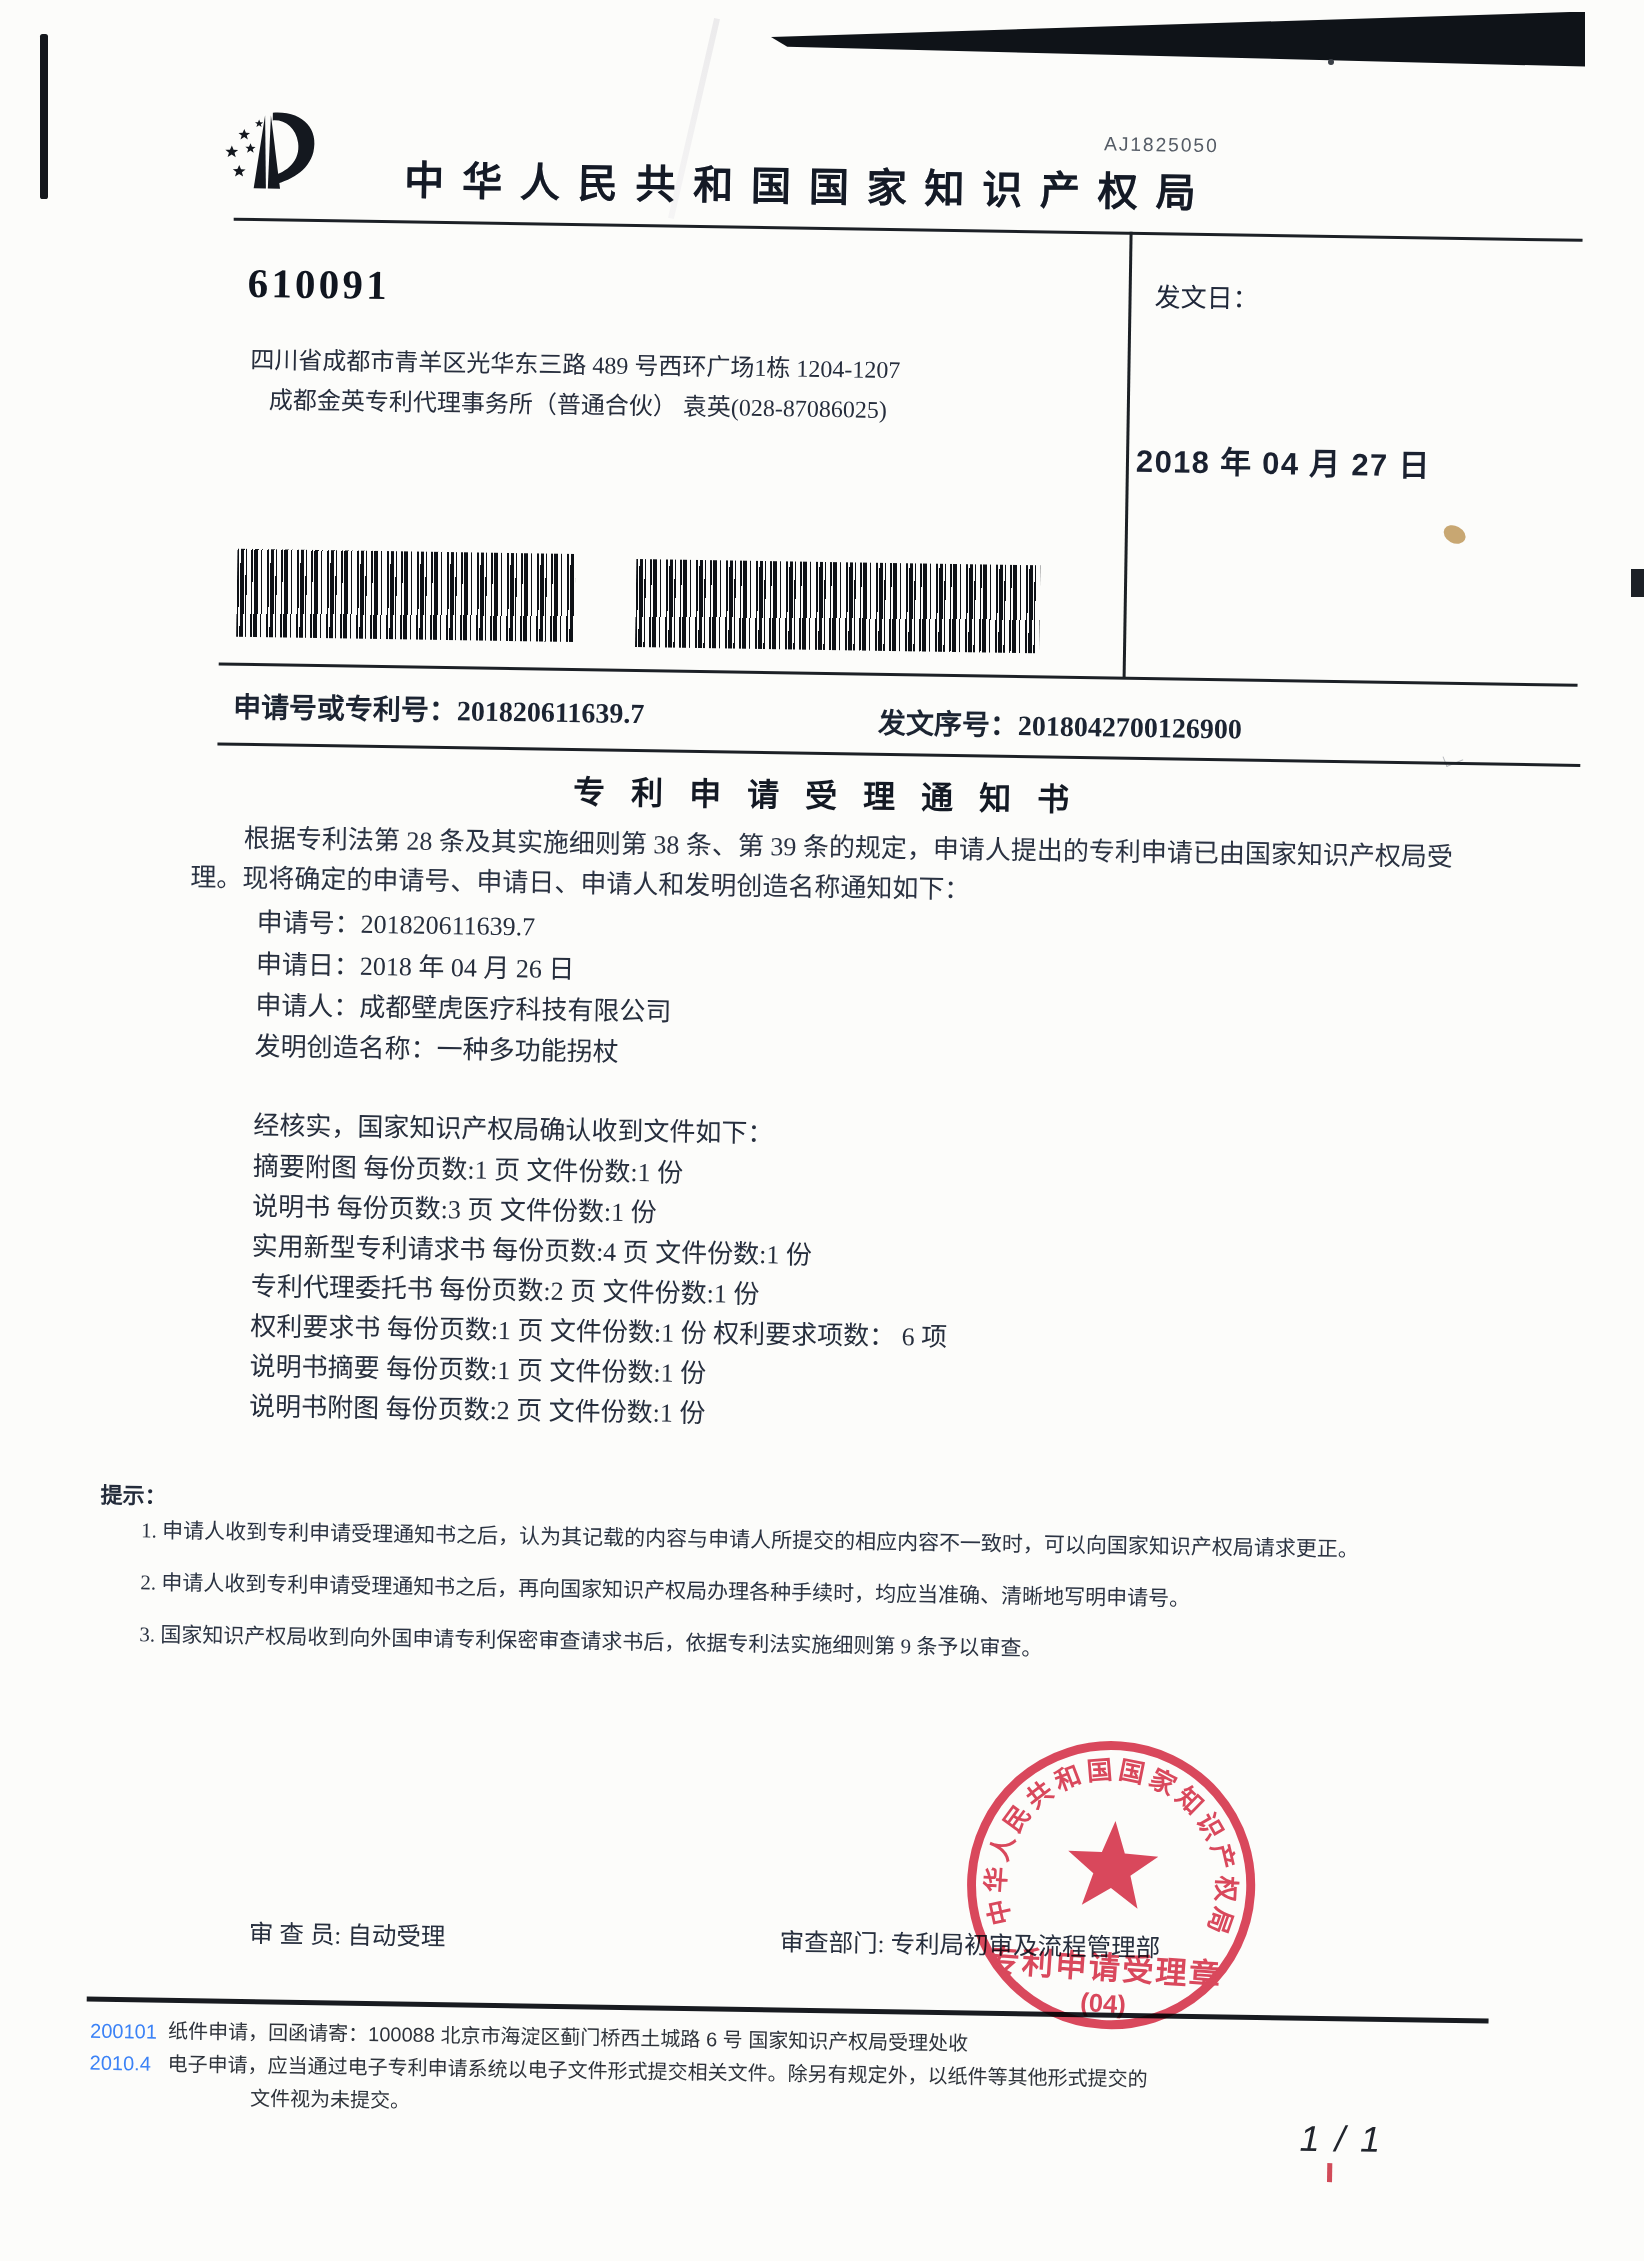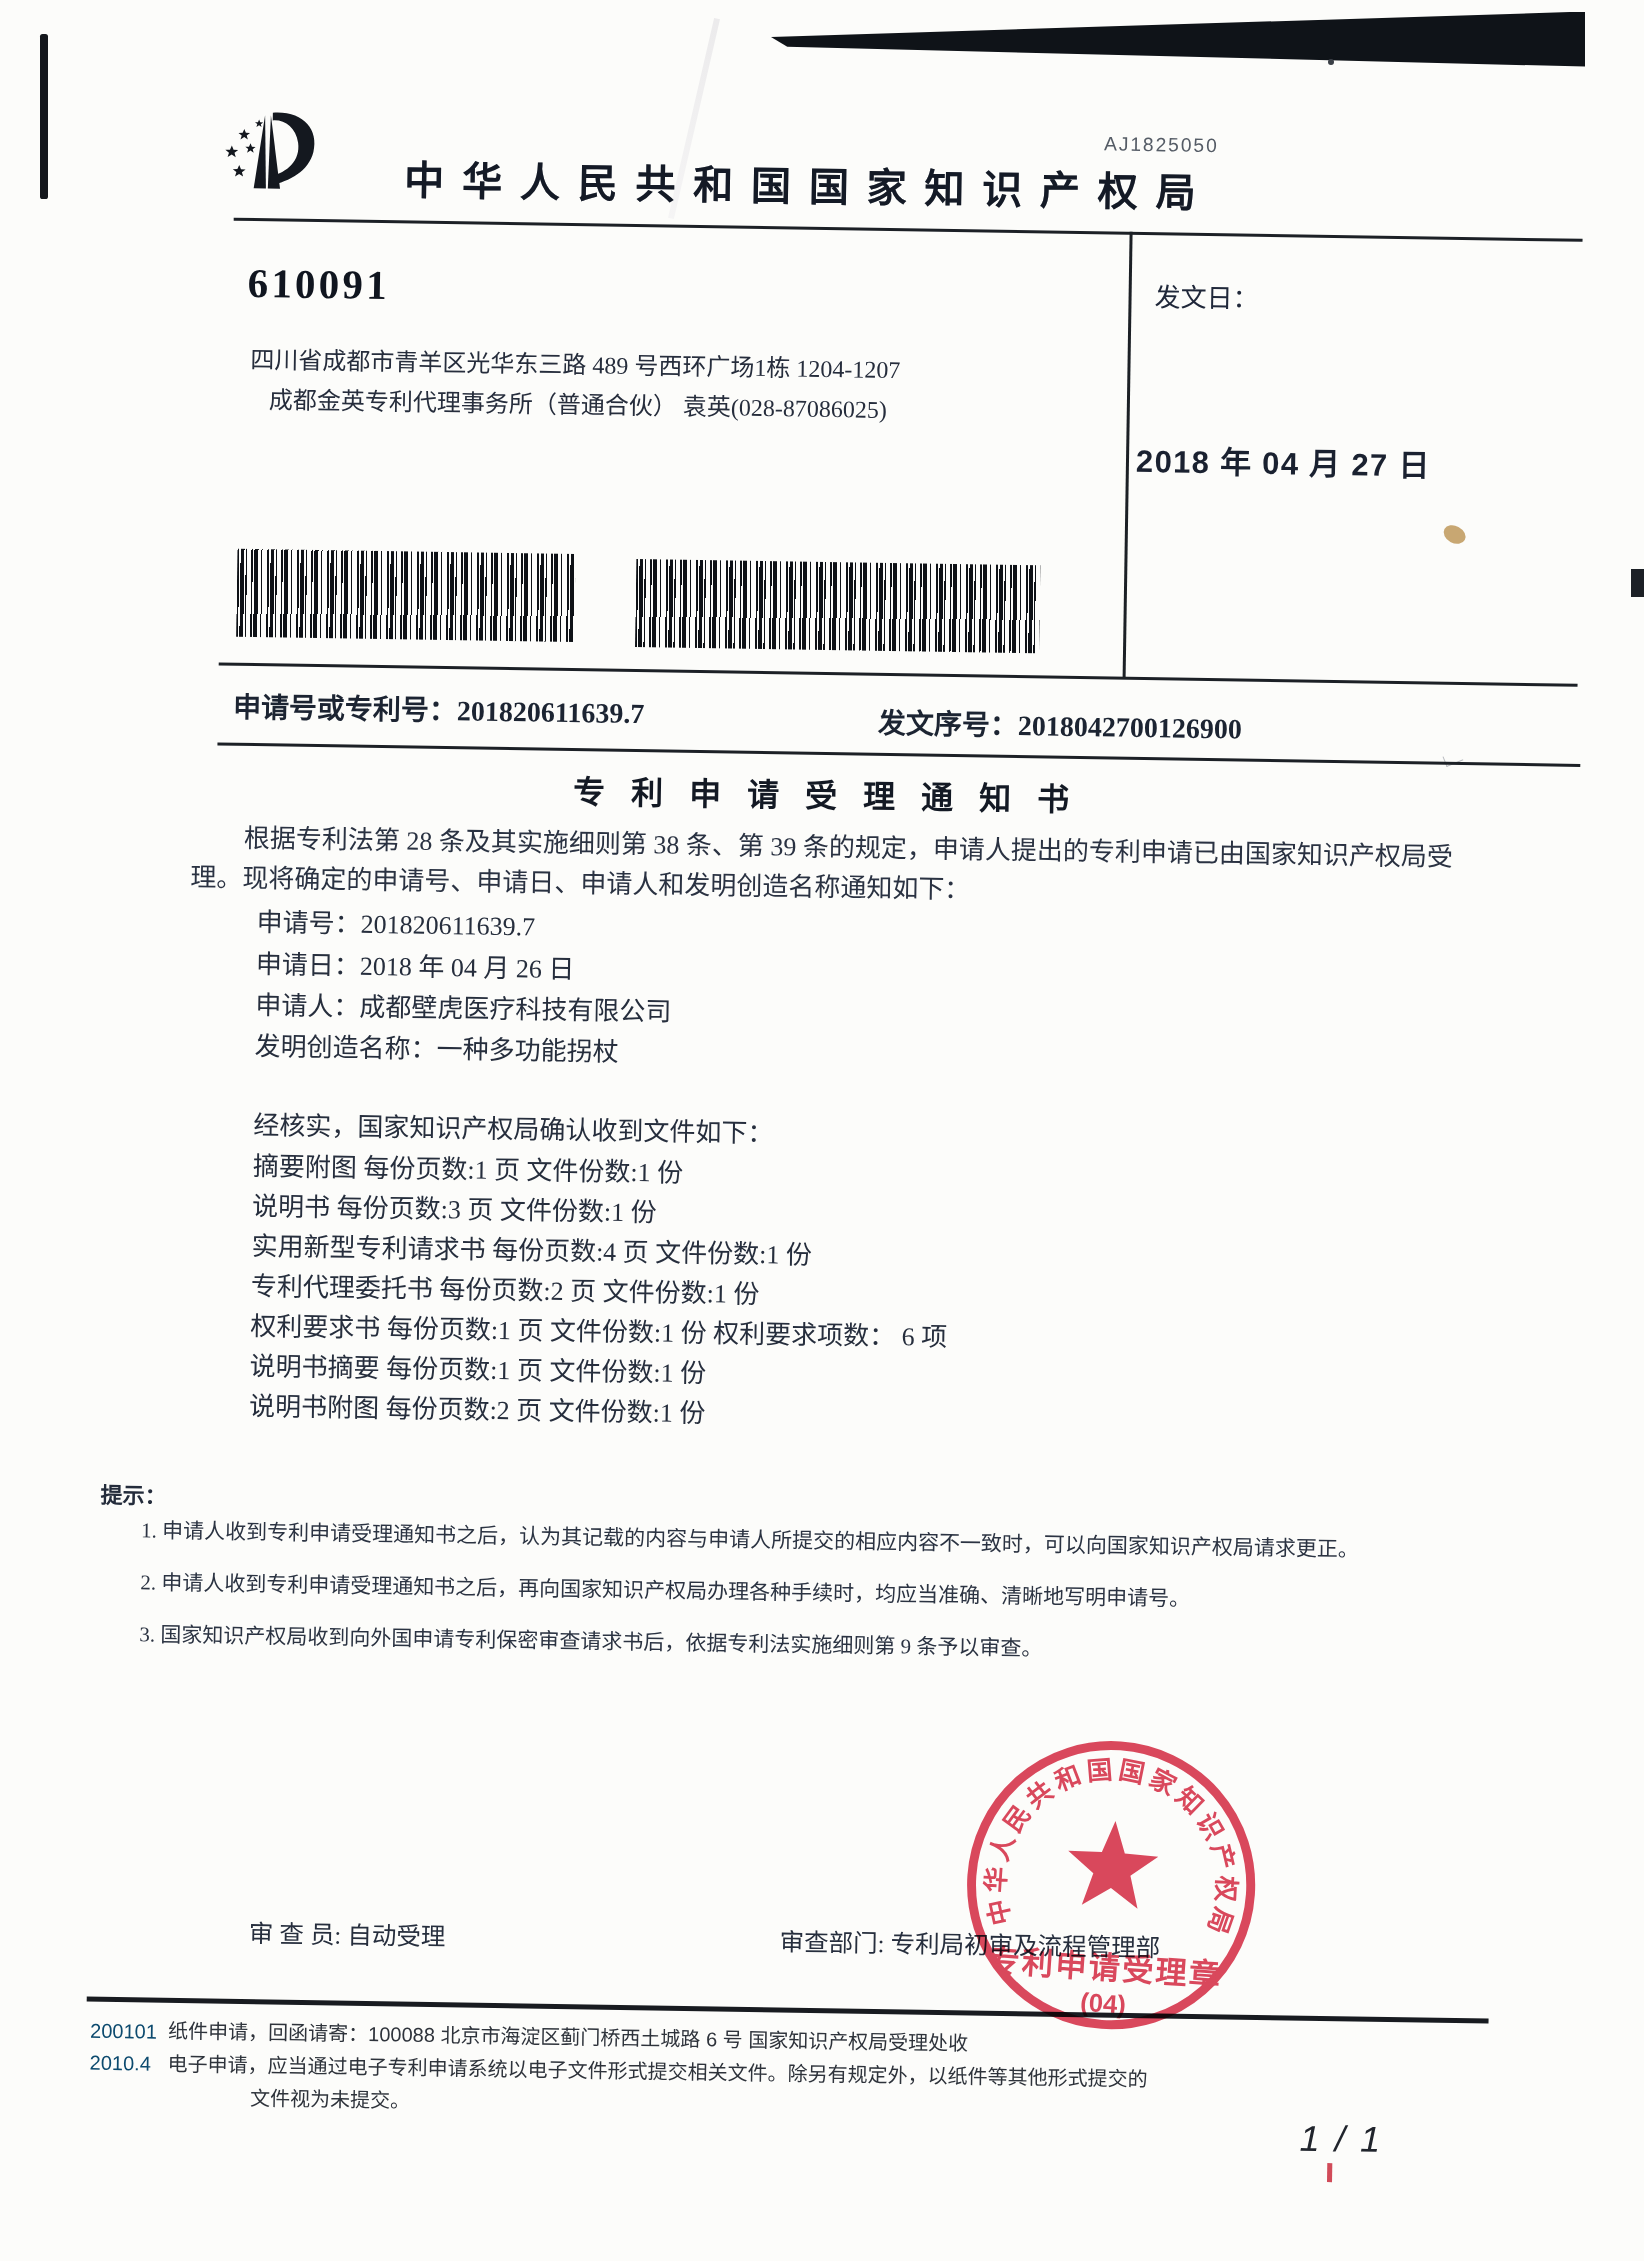"200101" .footer-code { color: #0c4a6e -> #3b82f6 }
